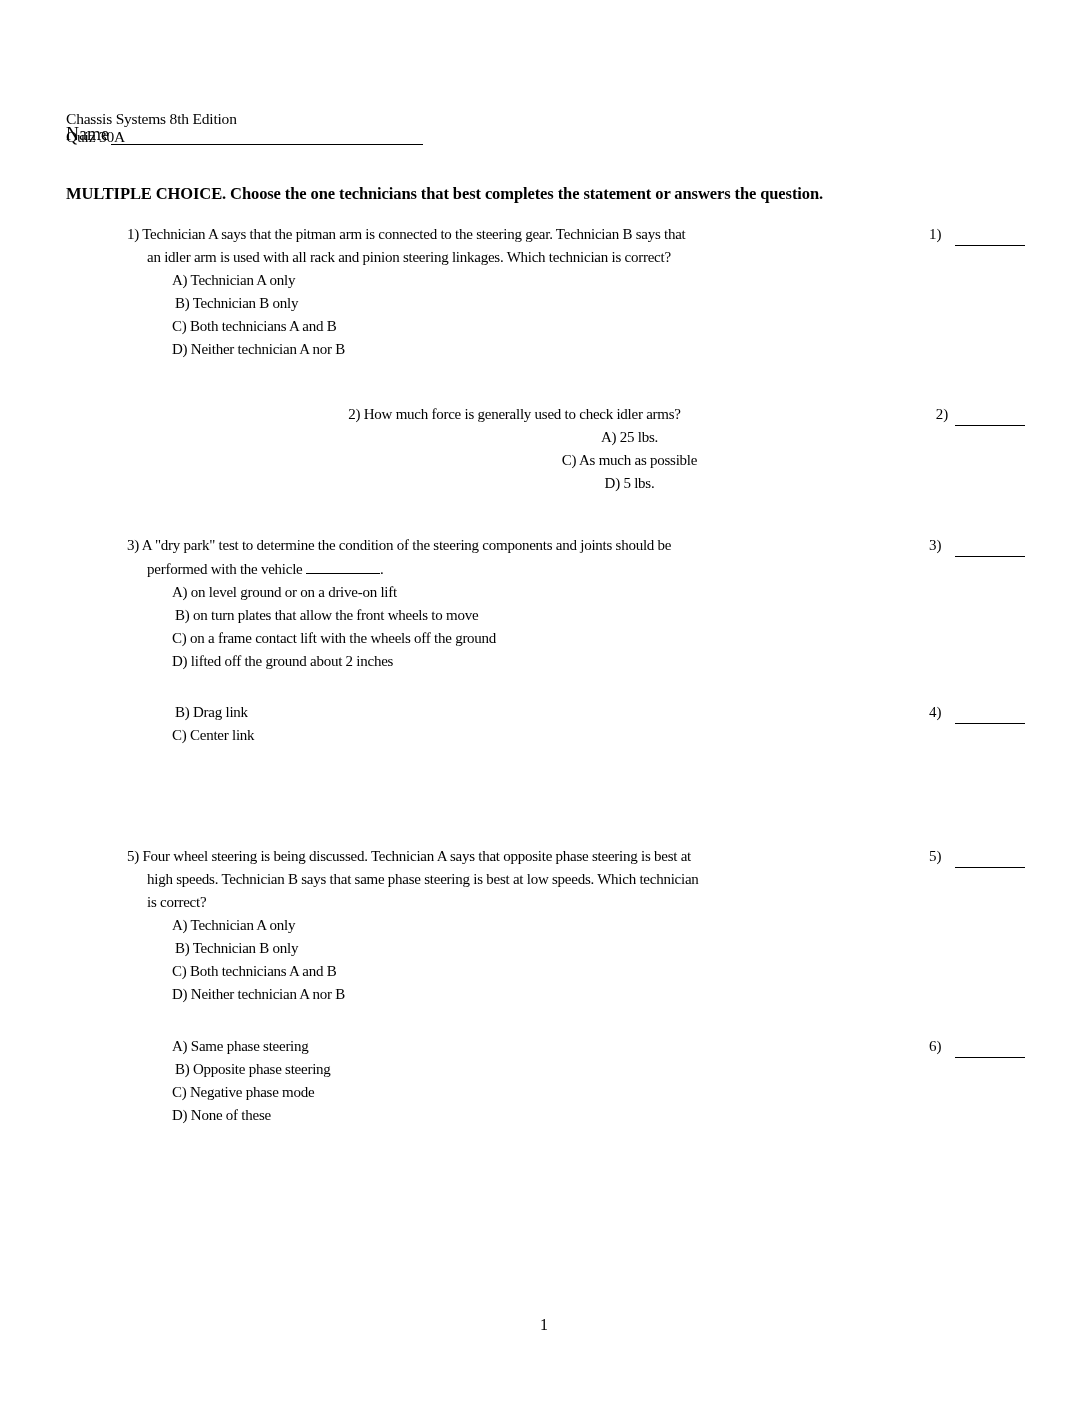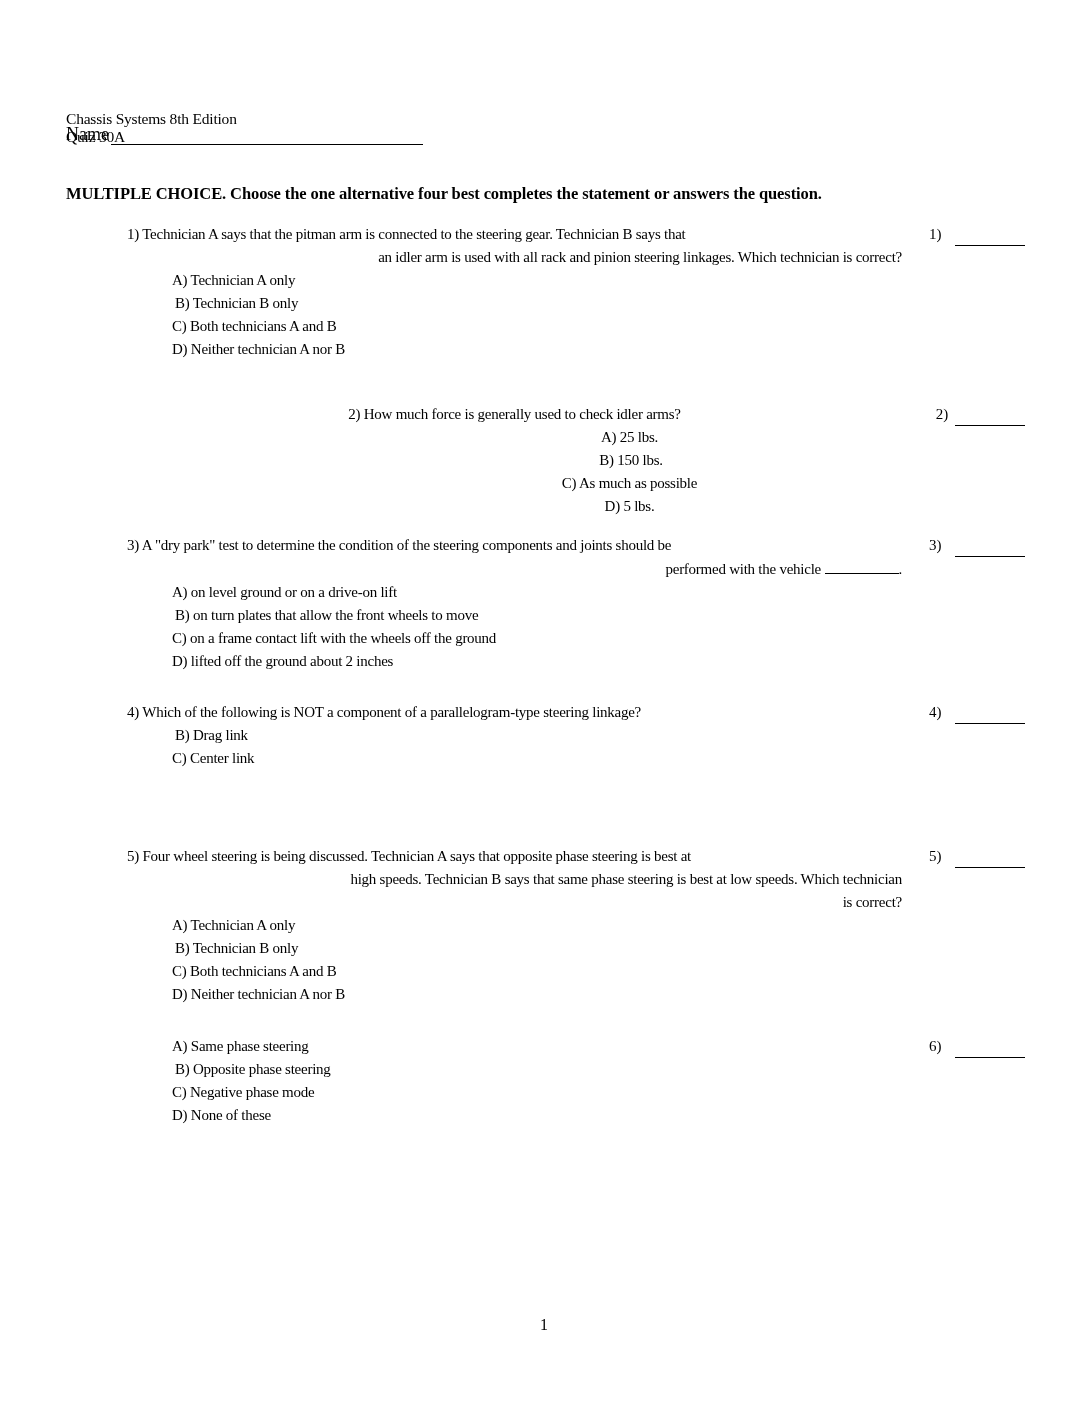"MULTIPLE CHOICE. Choose the one" div.instructions { text: alternative four -> technicians that }
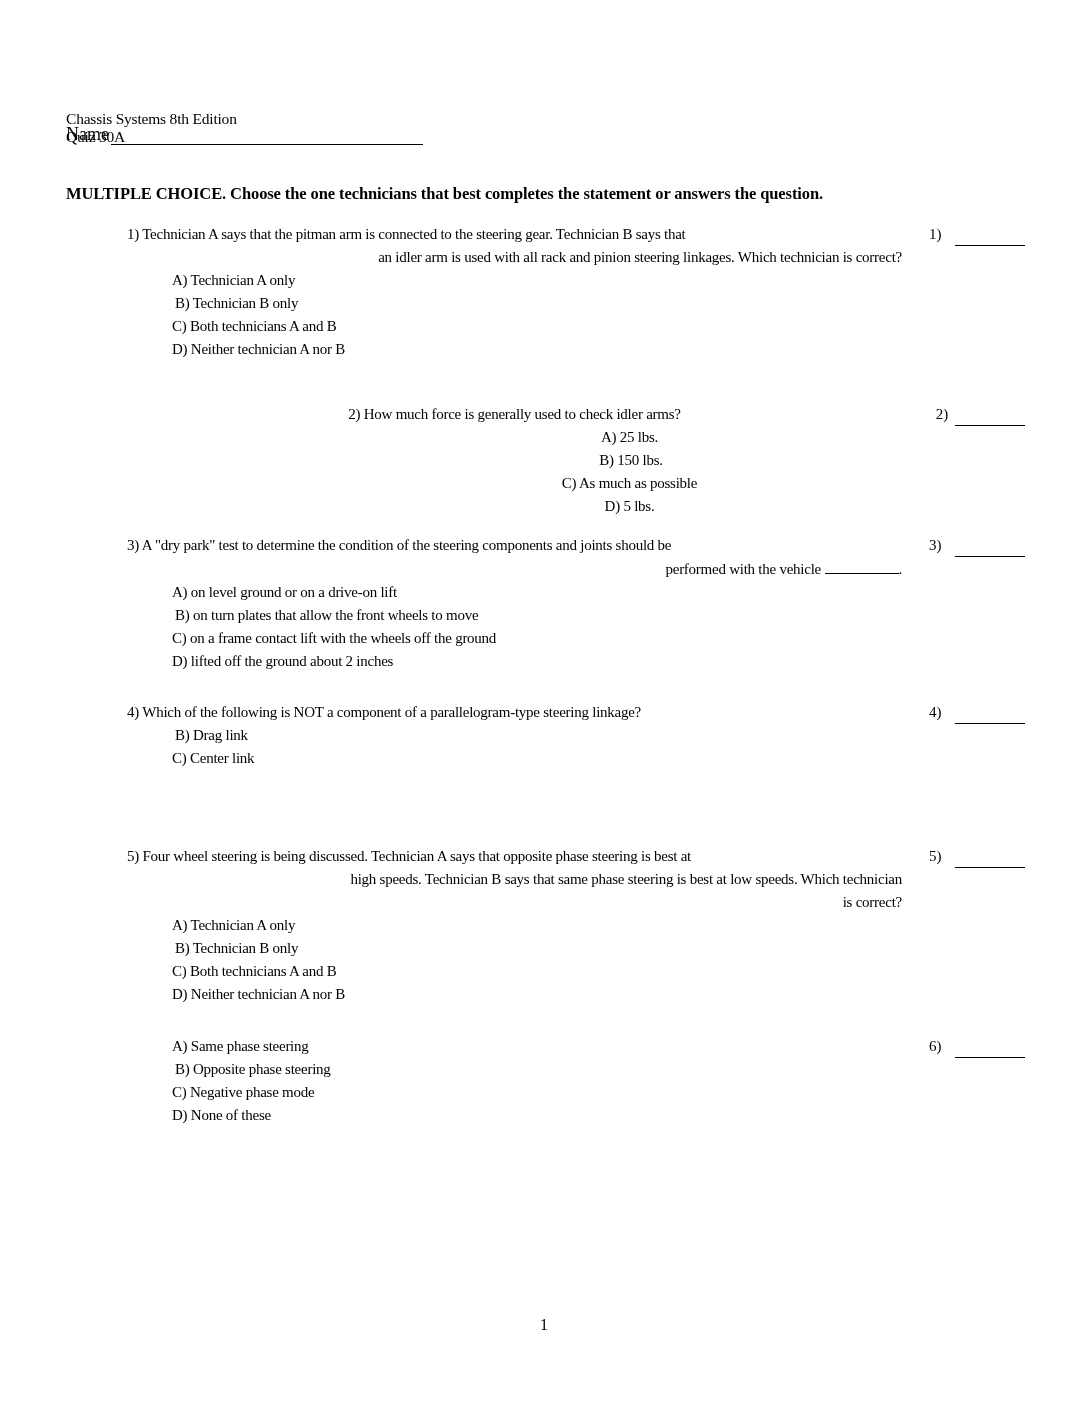"an idler arm is used" .stem .cont { text-align: right -> none }
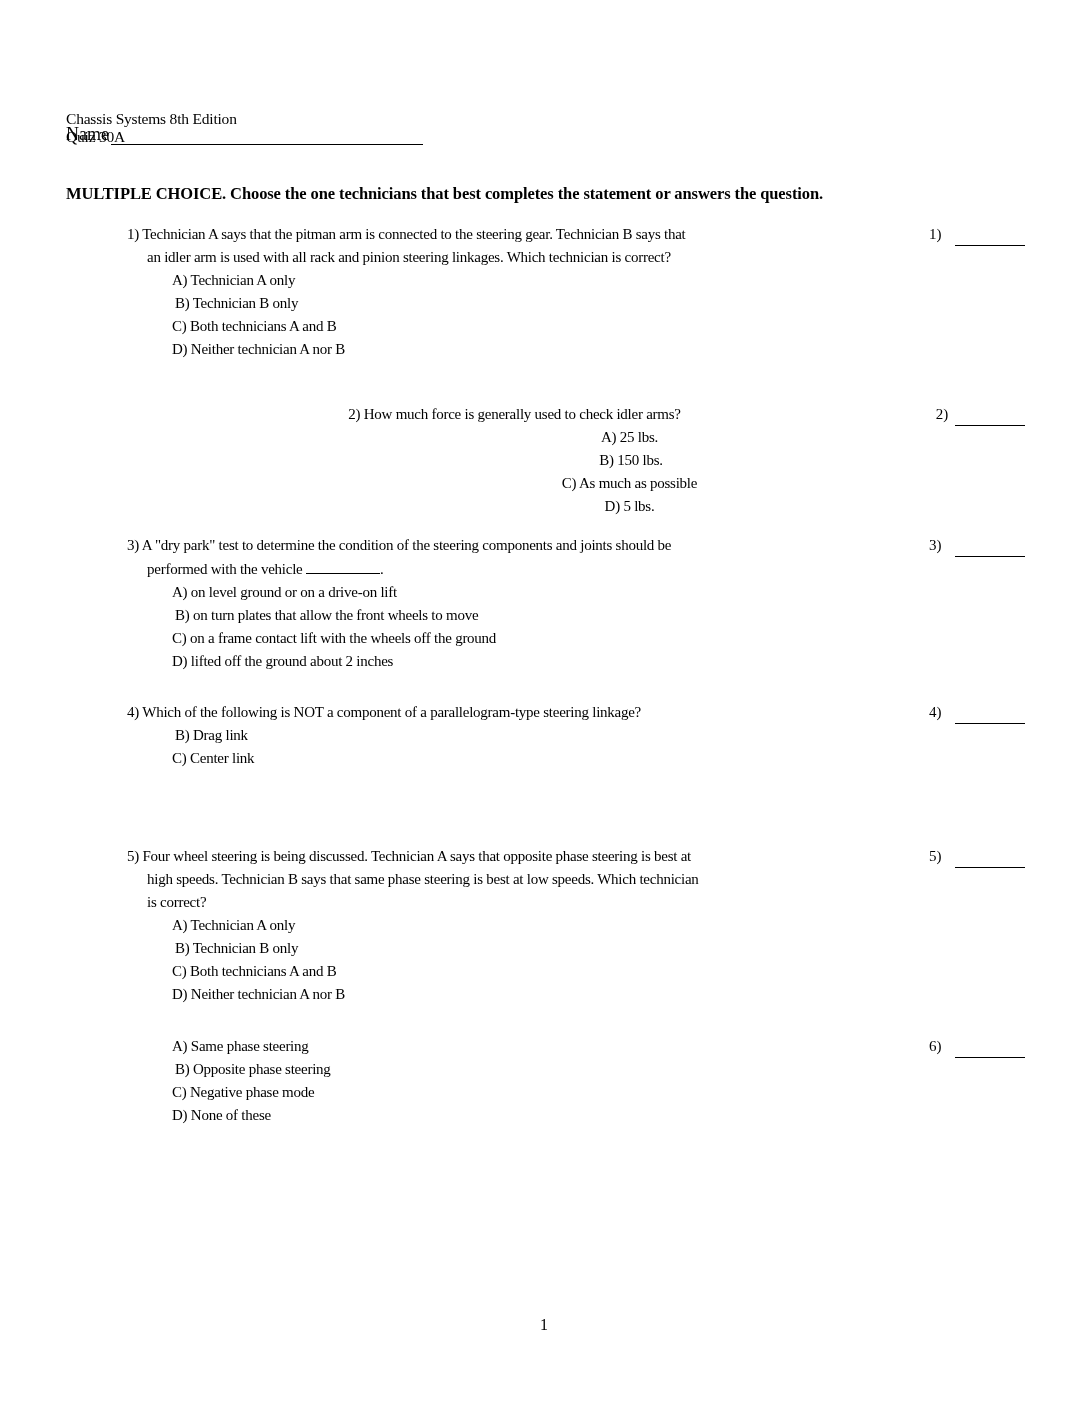"B) 150 lbs." div.choice { html: <div>B) 150 lbs.</div> -> none }
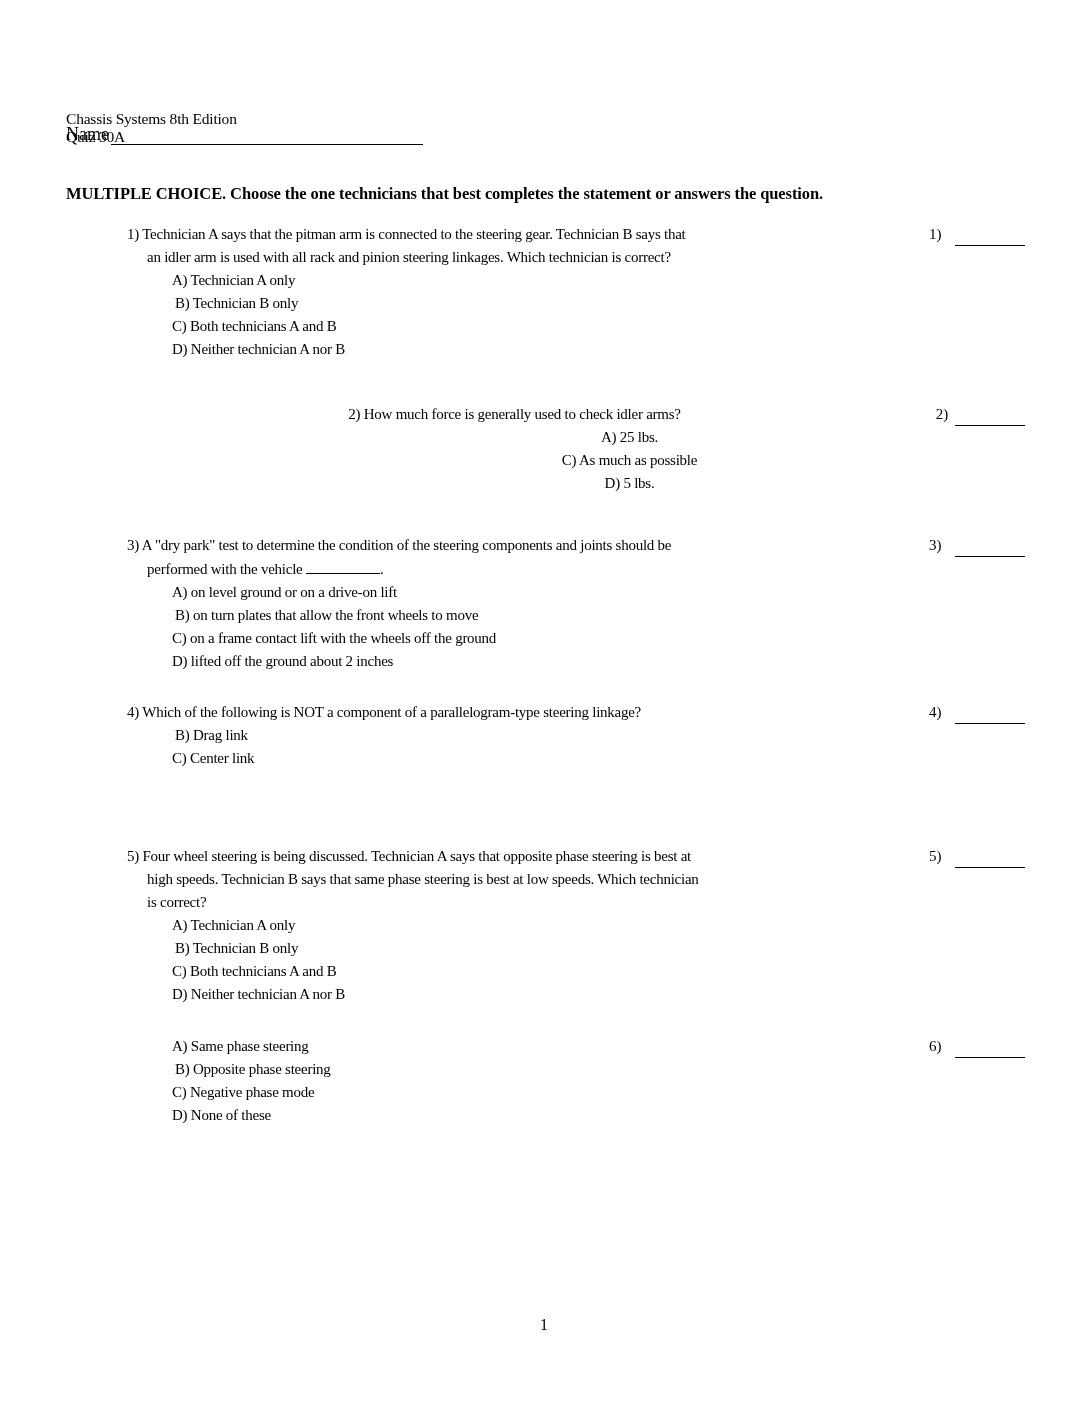"4) Which of the following" div.stem { html: <div> <span>4) Which of the following is NOT a component of a parallelogram-type steering linkage?</span> </div> -> none }
